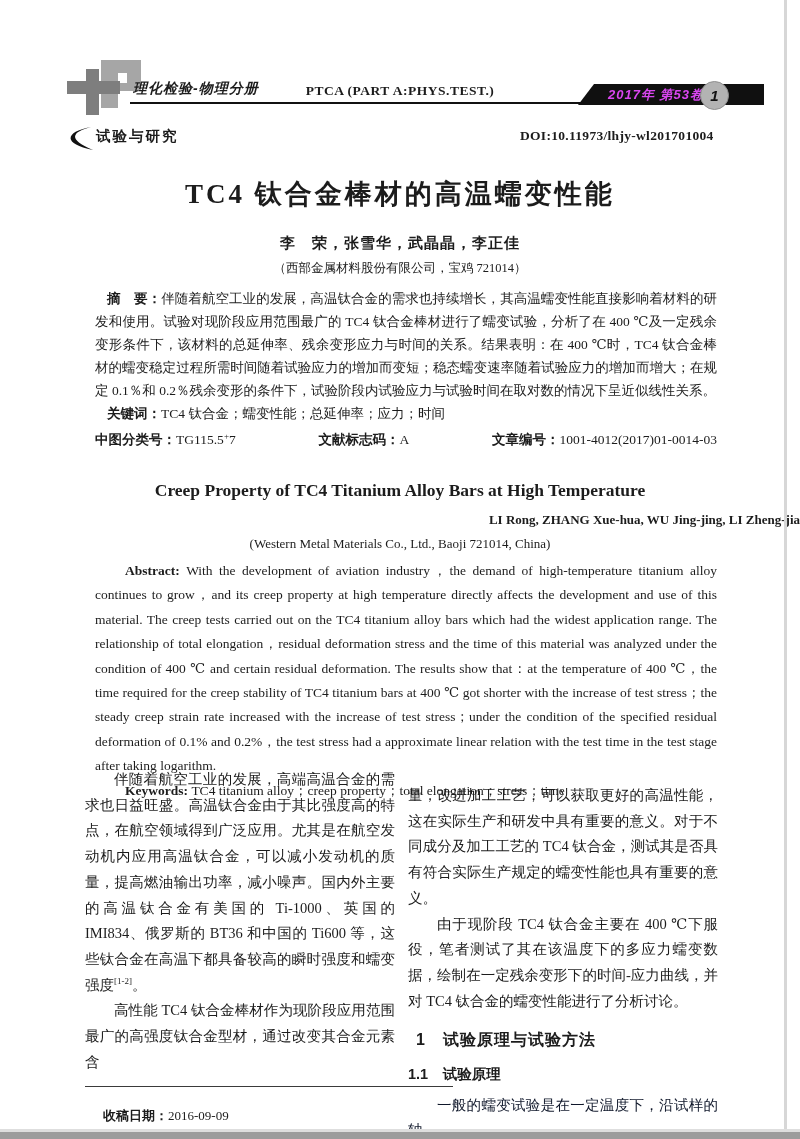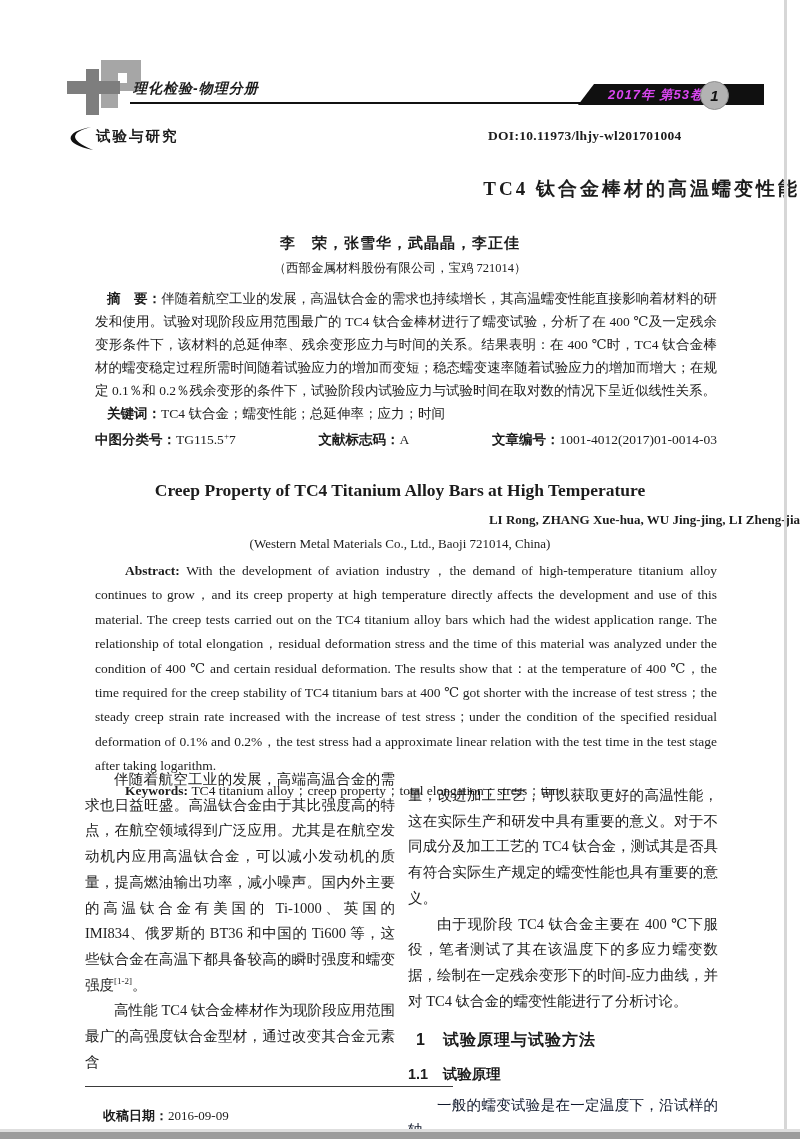"PTCA (PART A:PHYS.TEST.)" div.journal-en { html: none -> <div>PTCA (PART A:PHYS.TEST.)</div> }
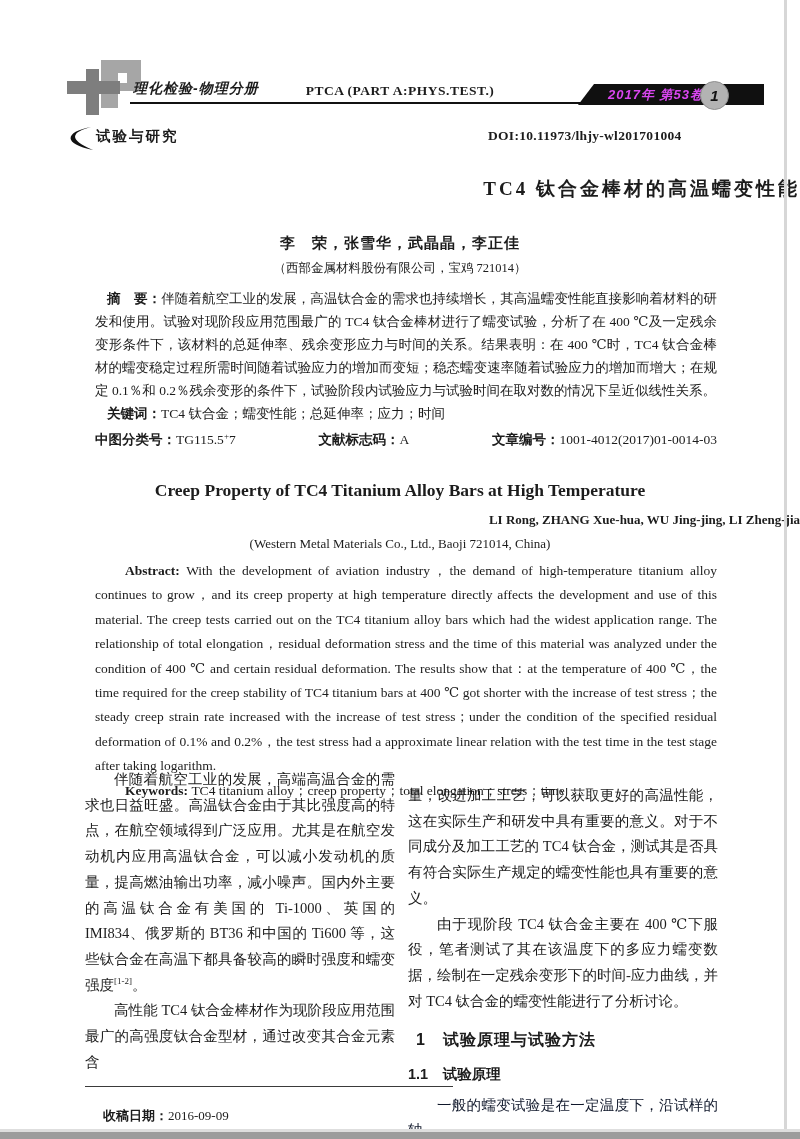"DOI:10.11973/lhjy-wl201701004" .doi { left: 488px -> 520px }
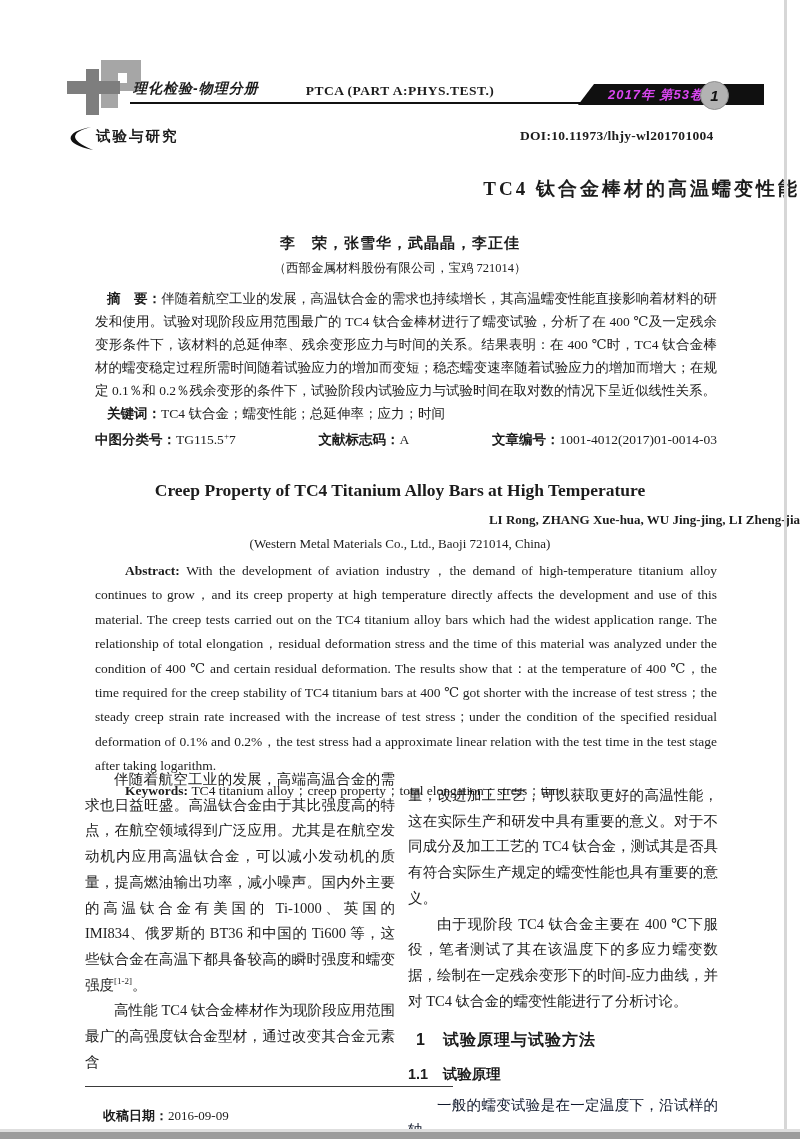"TC4 钛合金棒材的高温蠕变性能" .title-cn { font-size: 19px -> 27px; text-align: right -> center }
